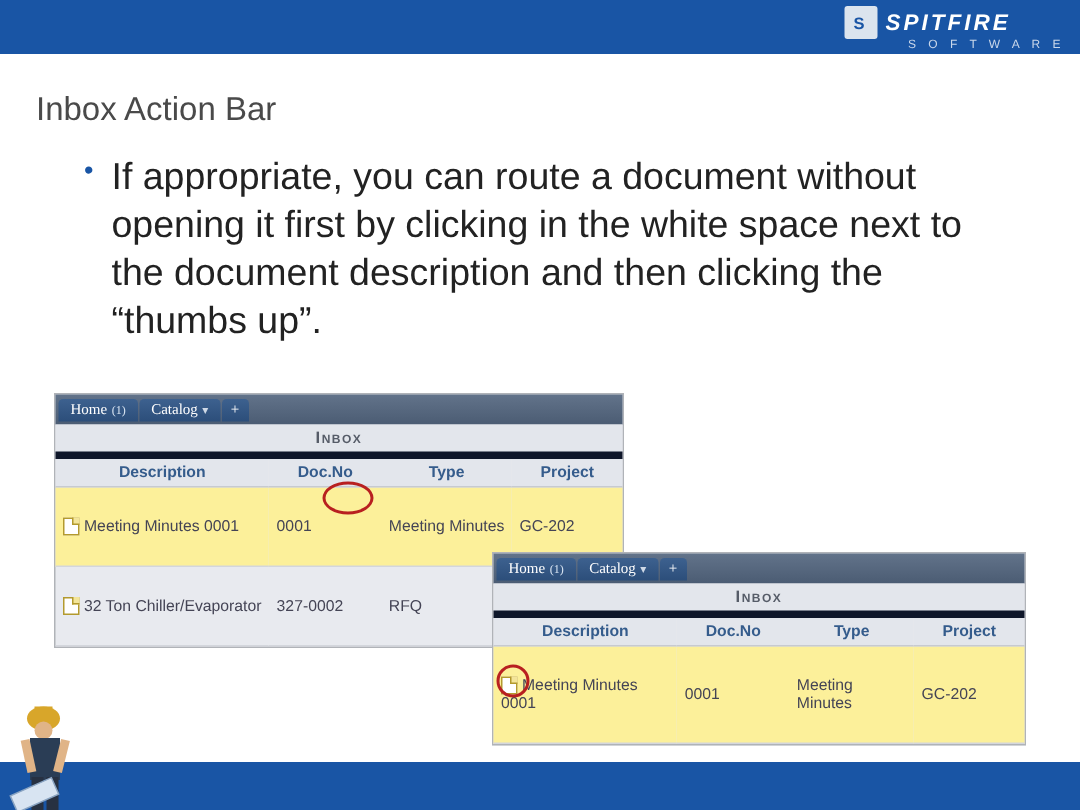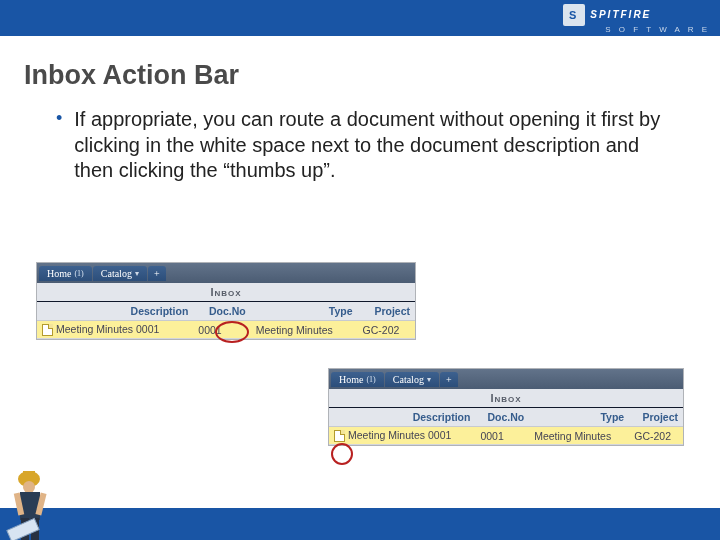"SPITFIRE" .brand-name { font-size: 10px -> 15px }
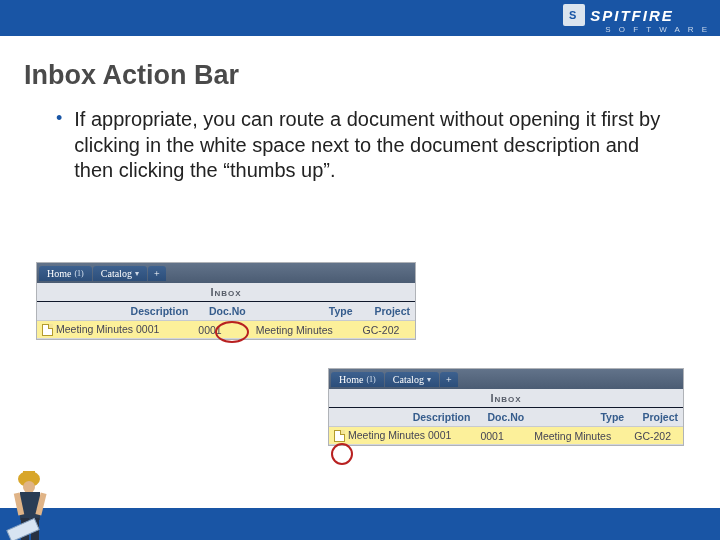"Inbox Action Bar" .slide-title { font-size: 27px -> 22px; font-weight: bold -> normal }
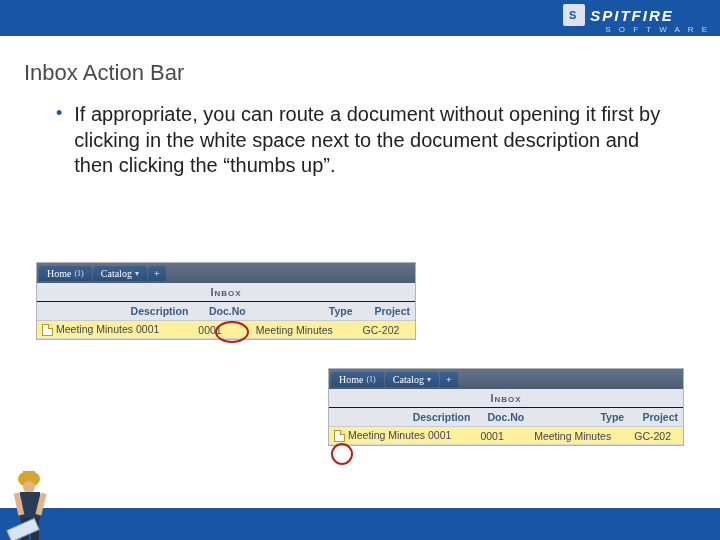"If appropriate, you can route" .bullet-text { font-size: 20px -> 25px }
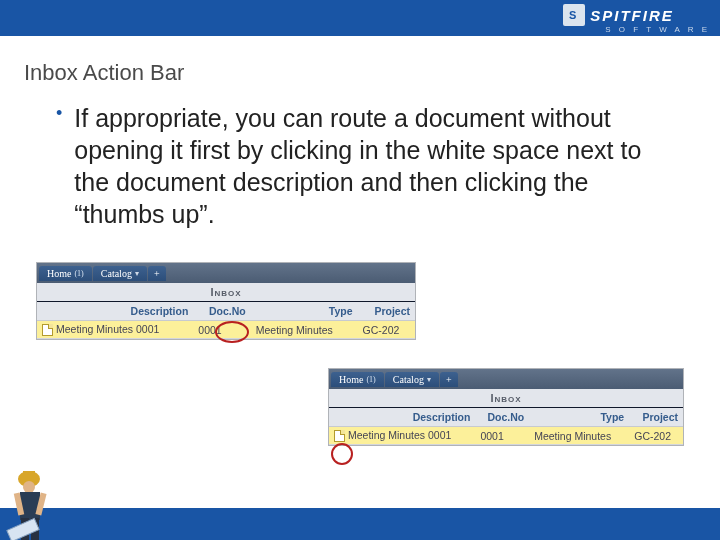"Inbox" .panel-title-row { border-bottom: 1px solid #0f172a -> 5px solid #0f172a }
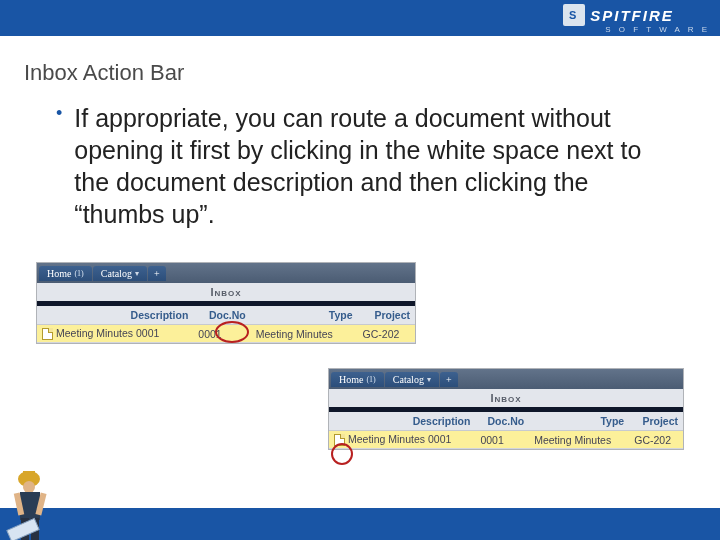"Description" table.grid th { padding: 3px 5px -> 3px 19px; text-align: right -> center }
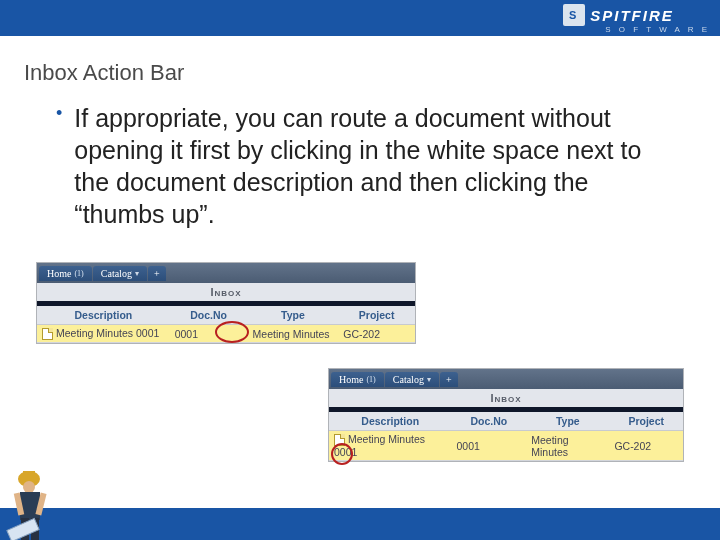"Meeting Minutes 0001" table.grid td { padding: 2px 5px -> 20px 5px }
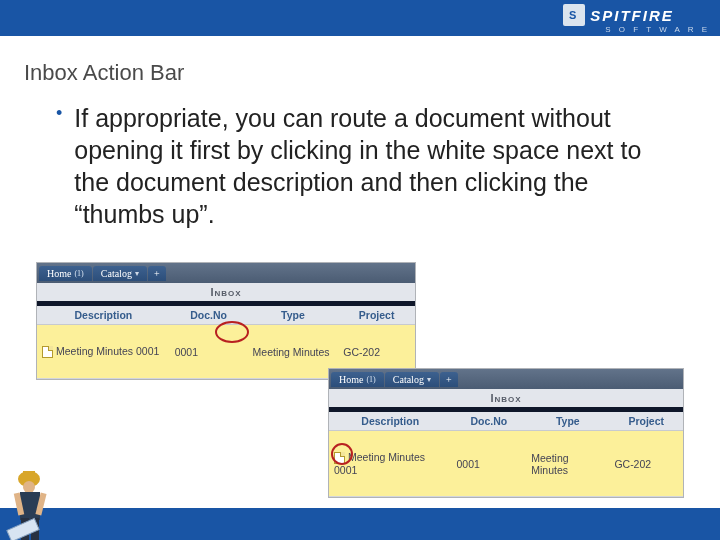"32 Ton Chiller/Evaporator" tr { html: none -> <tr> <td><span></span><span>32 Ton Chiller/Evaporator</span></td> <td>327-0002</td> <td>RFQ</td> <td>GC-003</td> </tr> }
